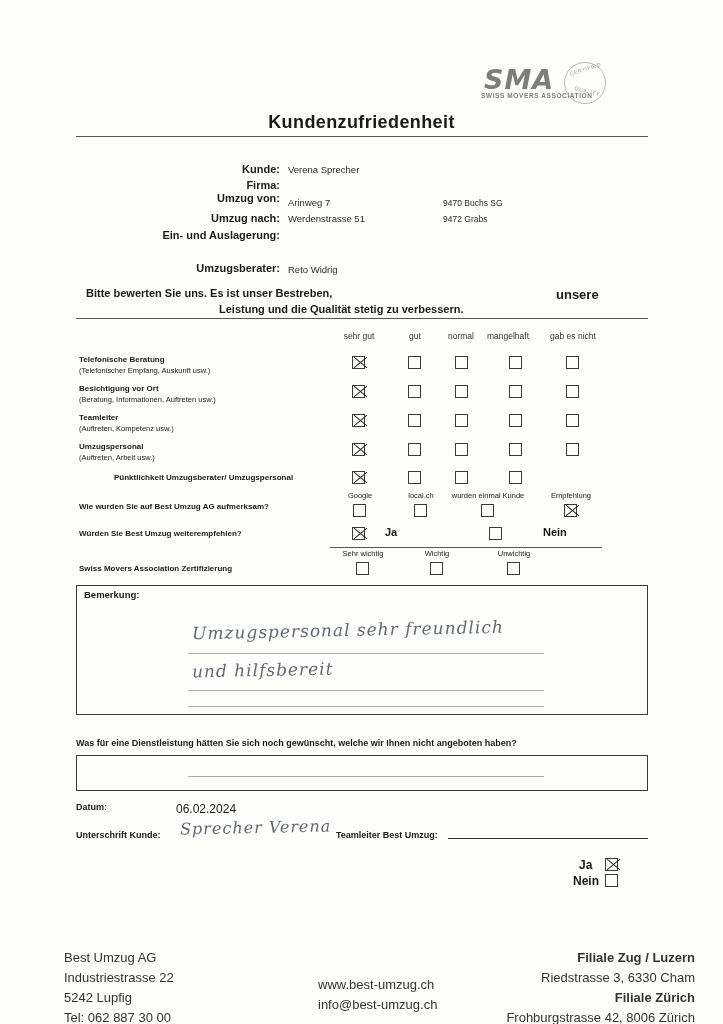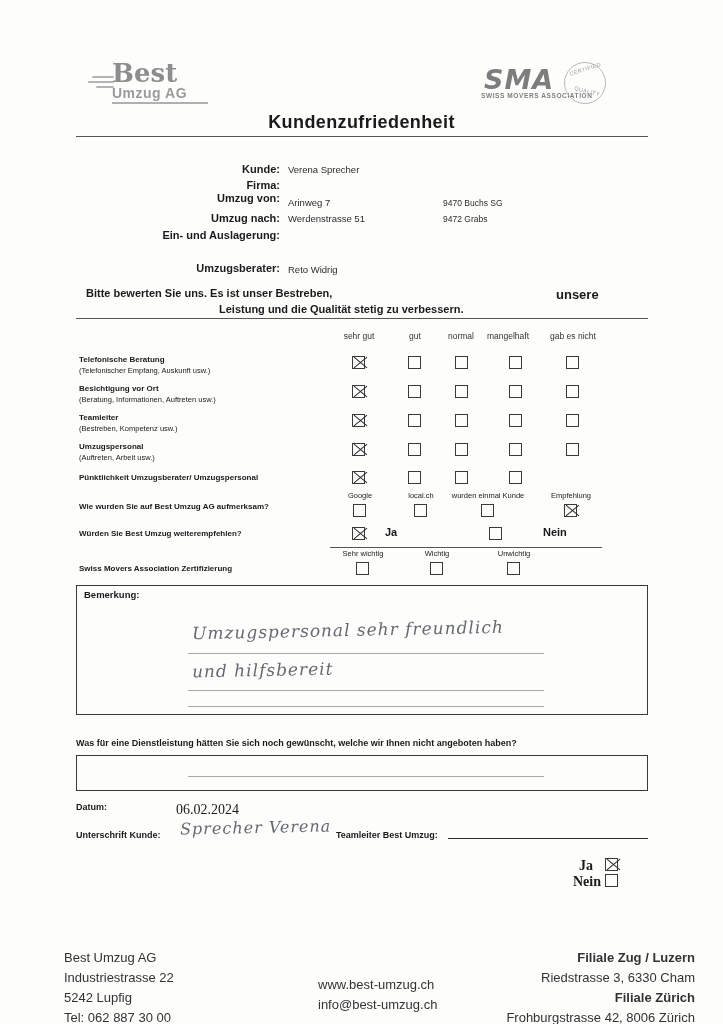"Best" div.logo-best { html: <div> <div> <i></i> <i></i> <i></i> </div> <div>Best</div> <div>Umzug AG</div> <div></div> </div> -> none }
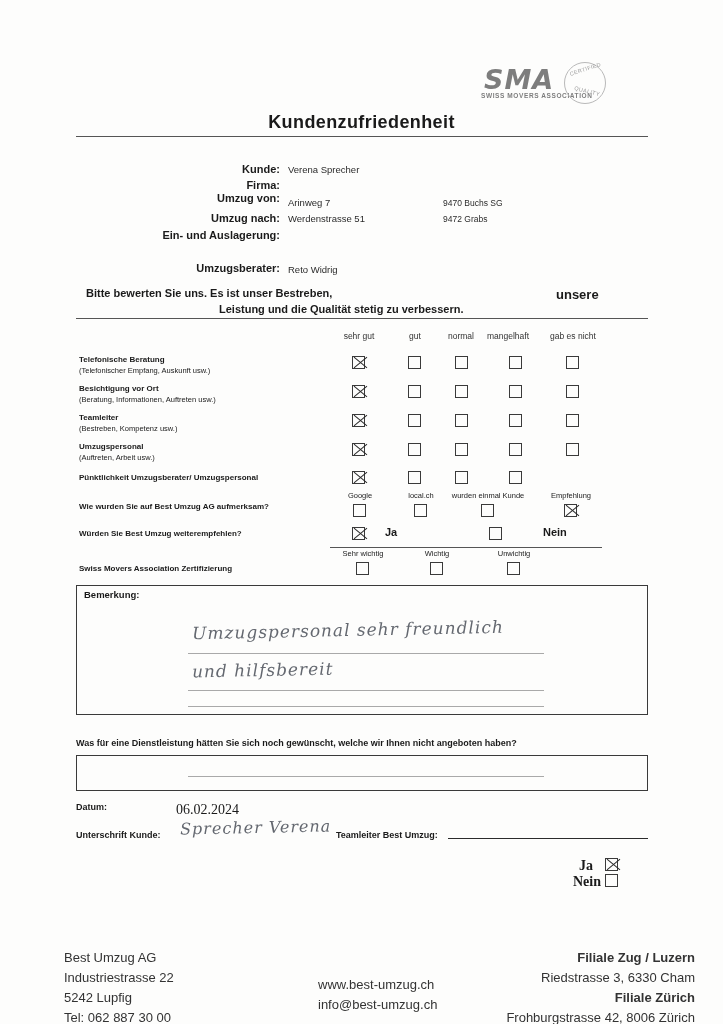"(Bestreben, Kompetenz usw.)" span.sub { text: Bestreben -> Auftreten }
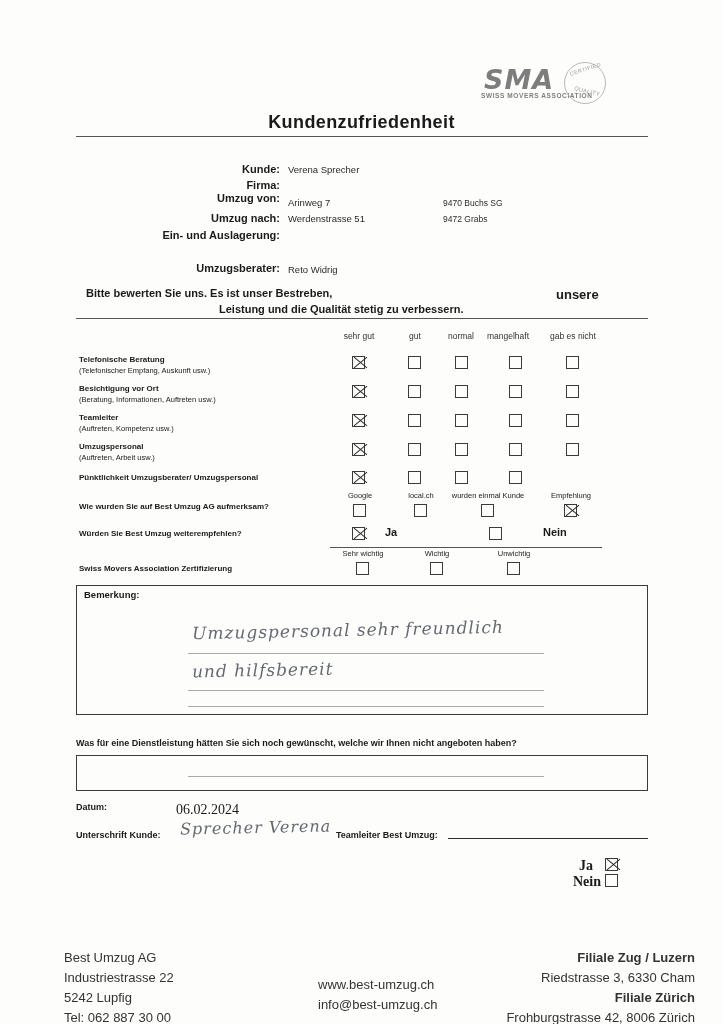"Pünktlichkeit Umzugsberater/" div.qrow-label { margin-left: none -> 35px }
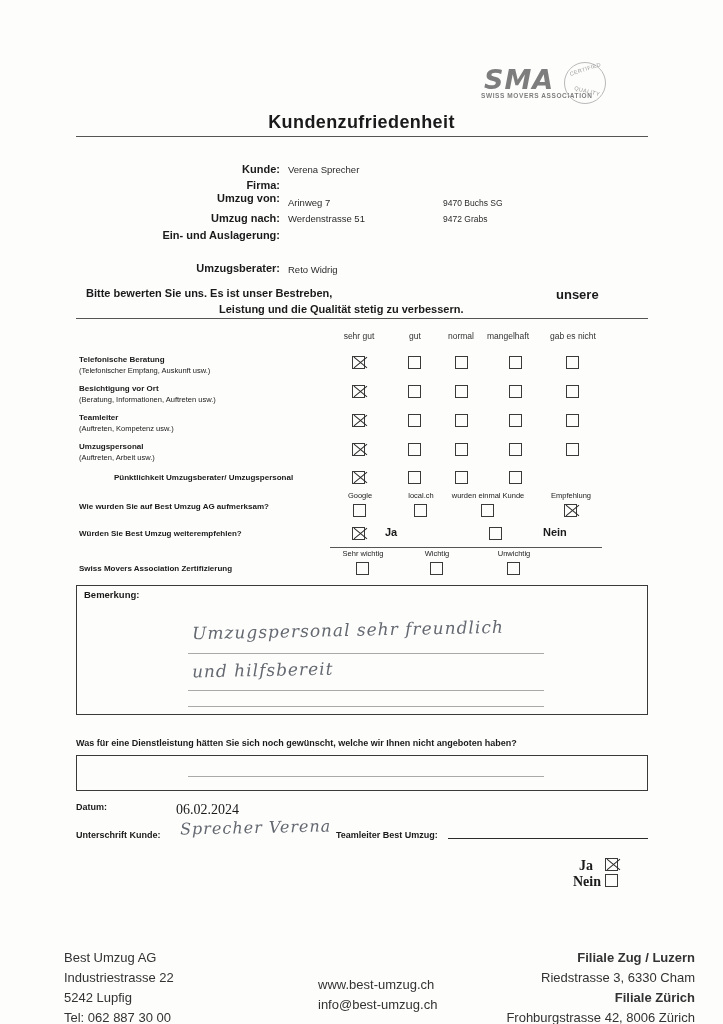"06.02.2024" .val-plain { font-family: Liberation Serif, serif -> none; font-size: 14px -> 12px }
